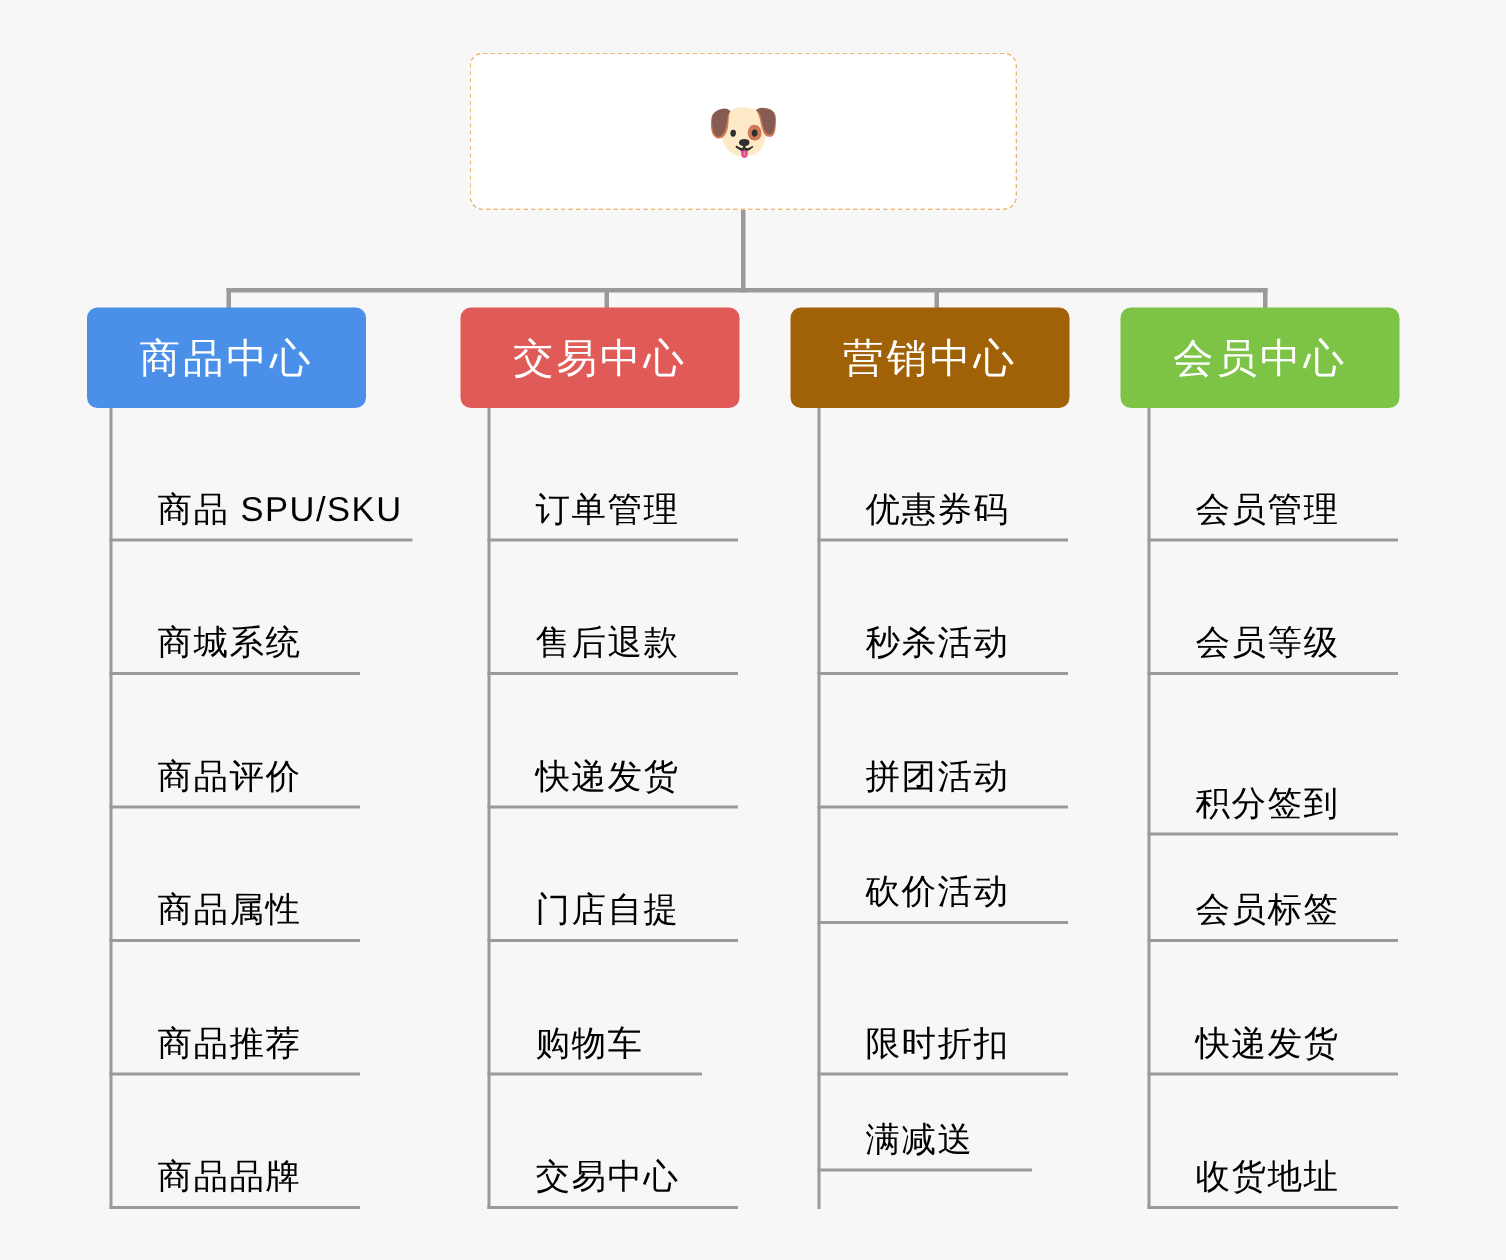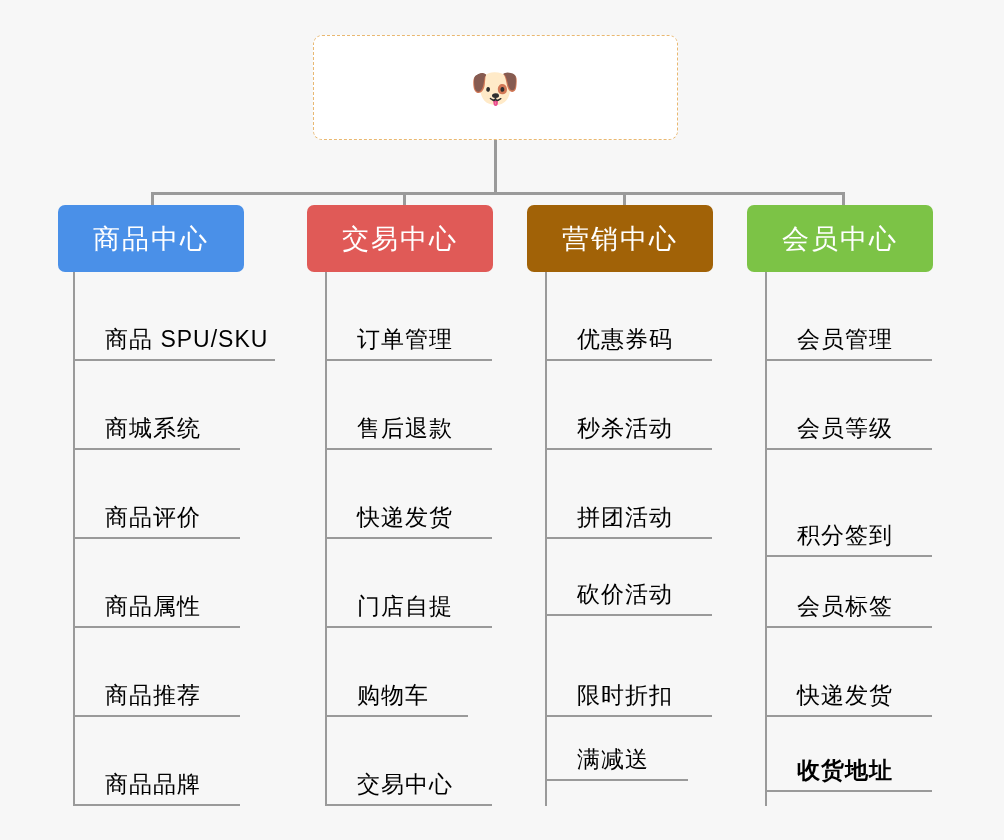"收货地址" div.leaf { font-weight: bold -> none; top: 431px -> 445px }
